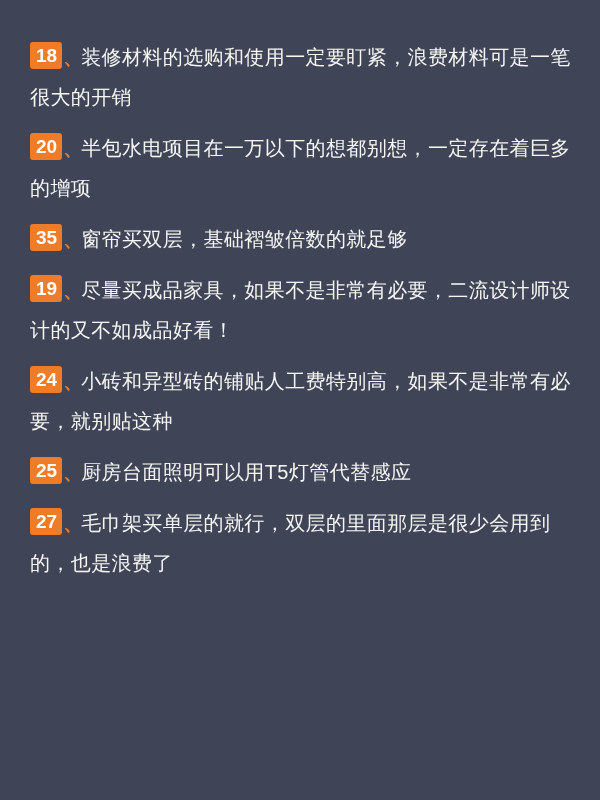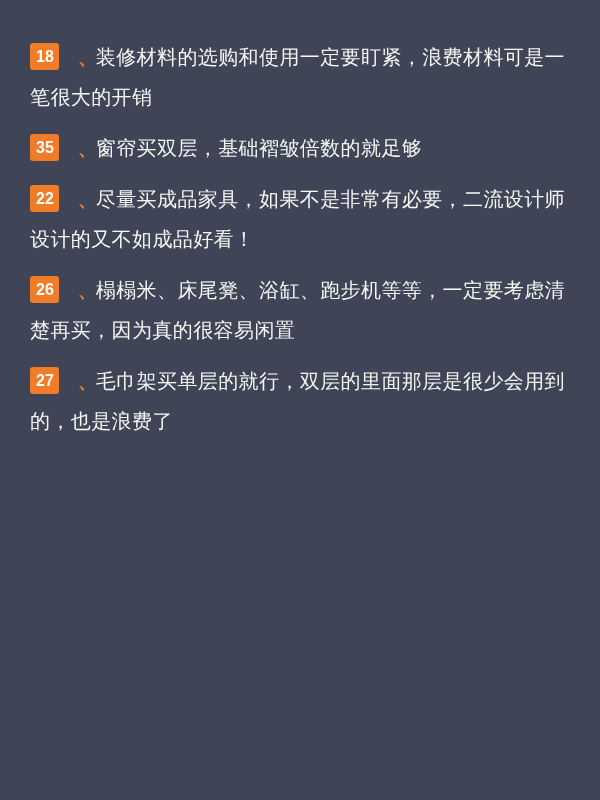"18" .num-badge { font-size: 16px -> 19px; margin-right: 19px -> 1px }
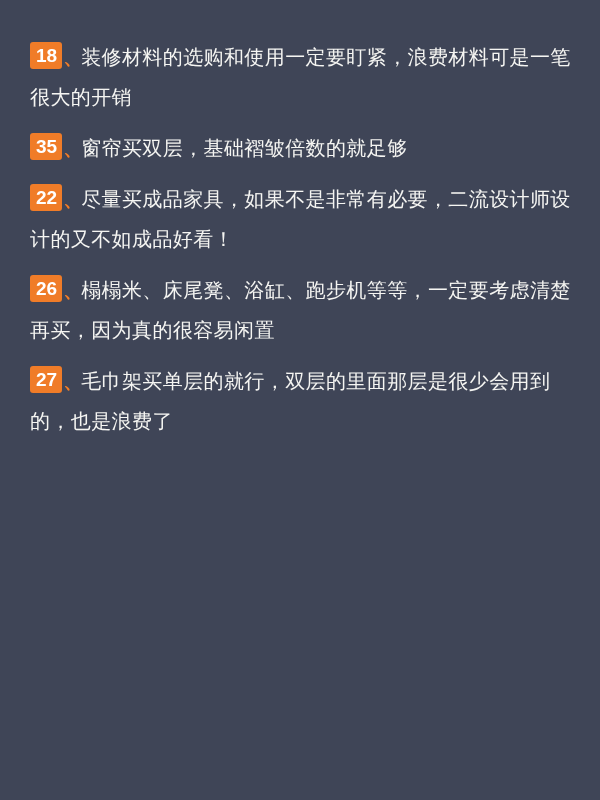"20 、半包水电项目在一万以下的想都别想，一定存在着巨多的增项" div.tip-row { html: none -> <div> <span>20</span><span>、</span><span>半包水电项目在一万以下的想都别想，一定存在着巨多的增项</span> </div> }
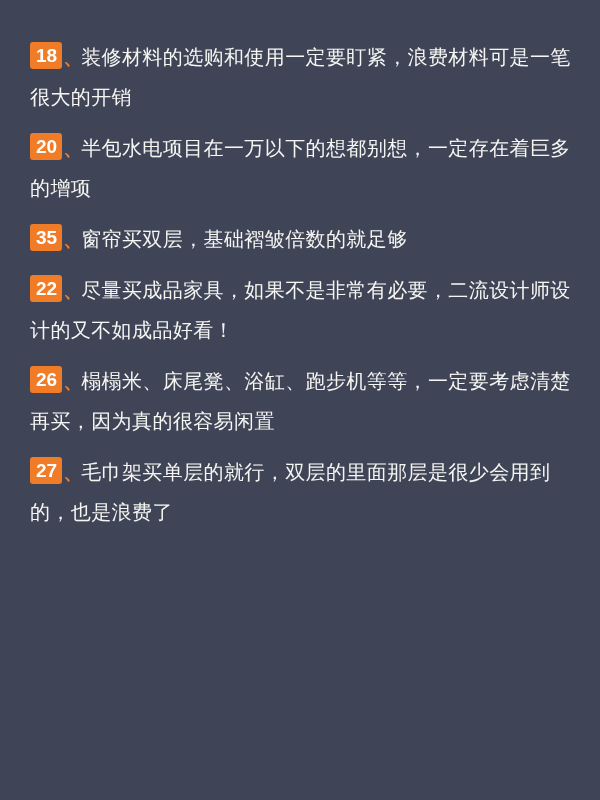"22" span.num-badge { text: 22 -> 19 }
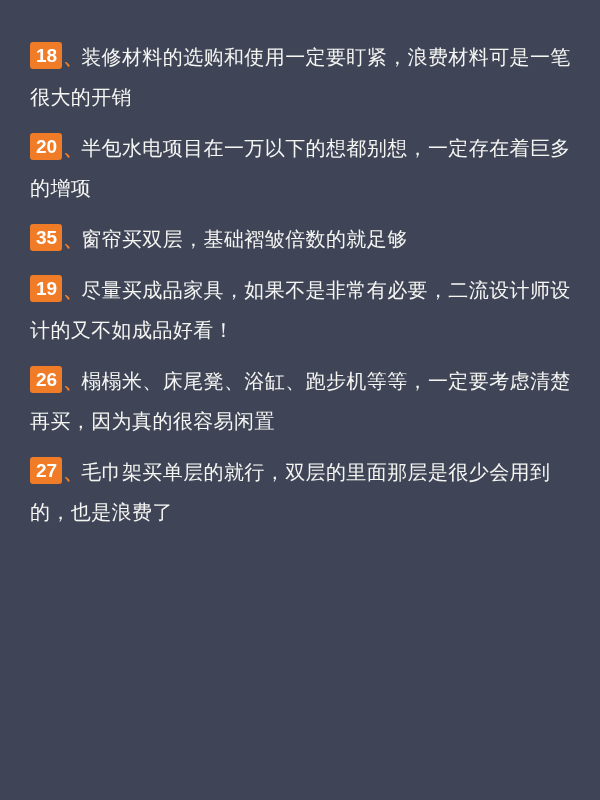"24 、小砖和异型砖的铺贴人工费特别高，如果不是非常有必要，就别贴这种" div.tip-row { html: none -> <div> <span>24</span><span>、</span><span>小砖和异型砖的铺贴人工费特别高，如果不是非常有必要，就别贴这种</span> </div> }
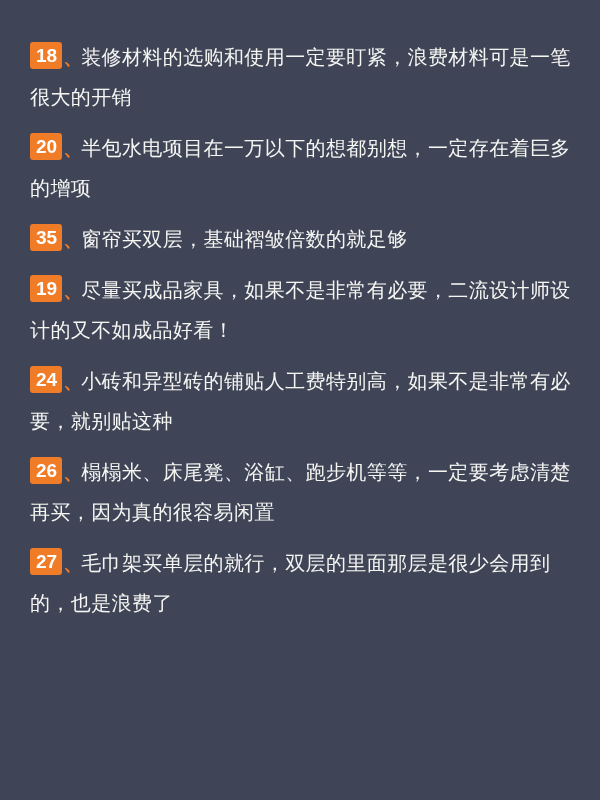"25 、厨房台面照明可以用T5灯管代替感应" div.tip-row { html: none -> <div> <span>25</span><span>、</span><span>厨房台面照明可以用T5灯管代替感应</span> </div> }
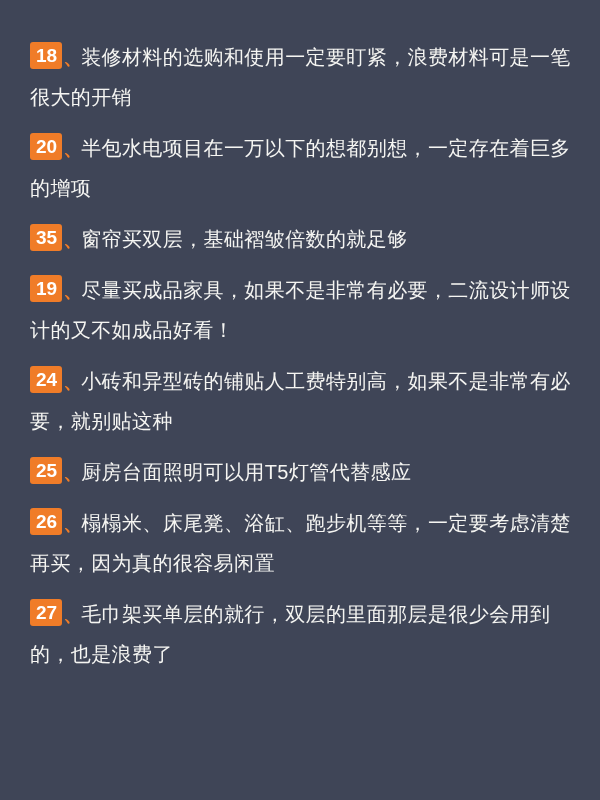"26 、榻榻米、床尾凳、浴缸、跑步机等等，一定要考虑清楚再买，因为真的很容易闲置" div.tip-row { html: <div> <span>26</span><span>、</span><span>榻榻米、床尾凳、浴缸、跑步机等等，一定要考虑清楚再买，因为真的很容易闲置</span> </div> -> none }
